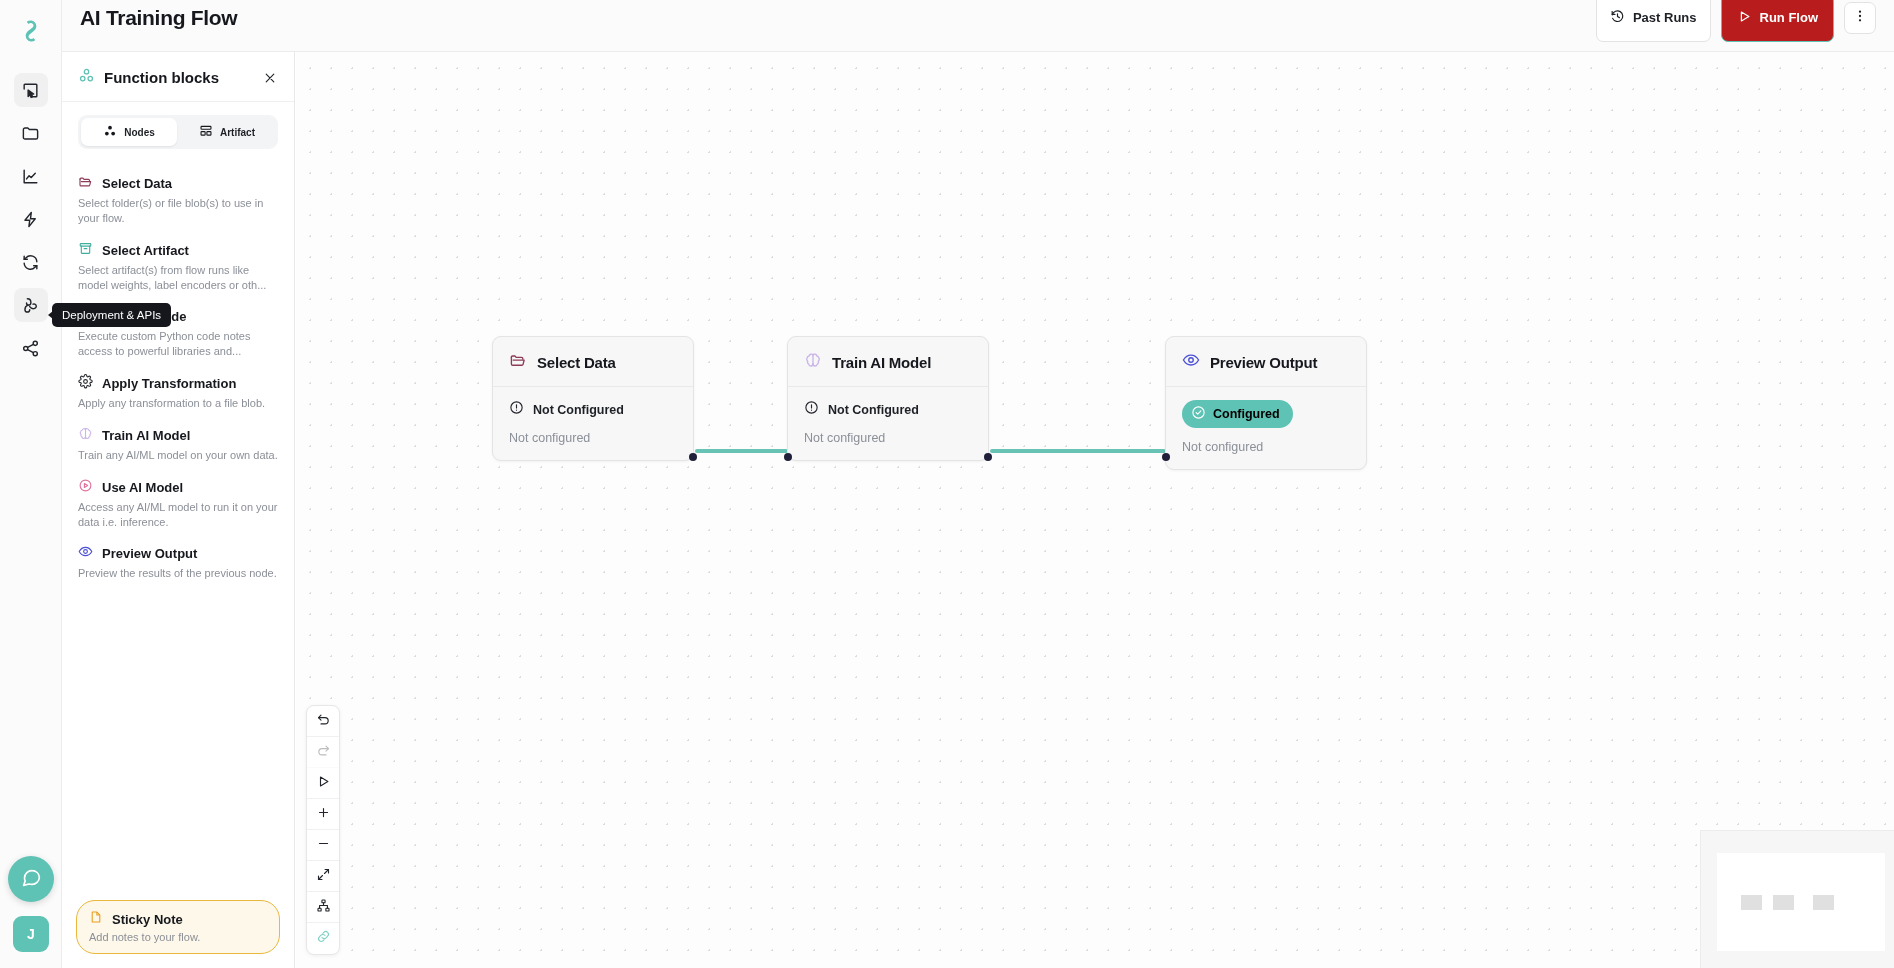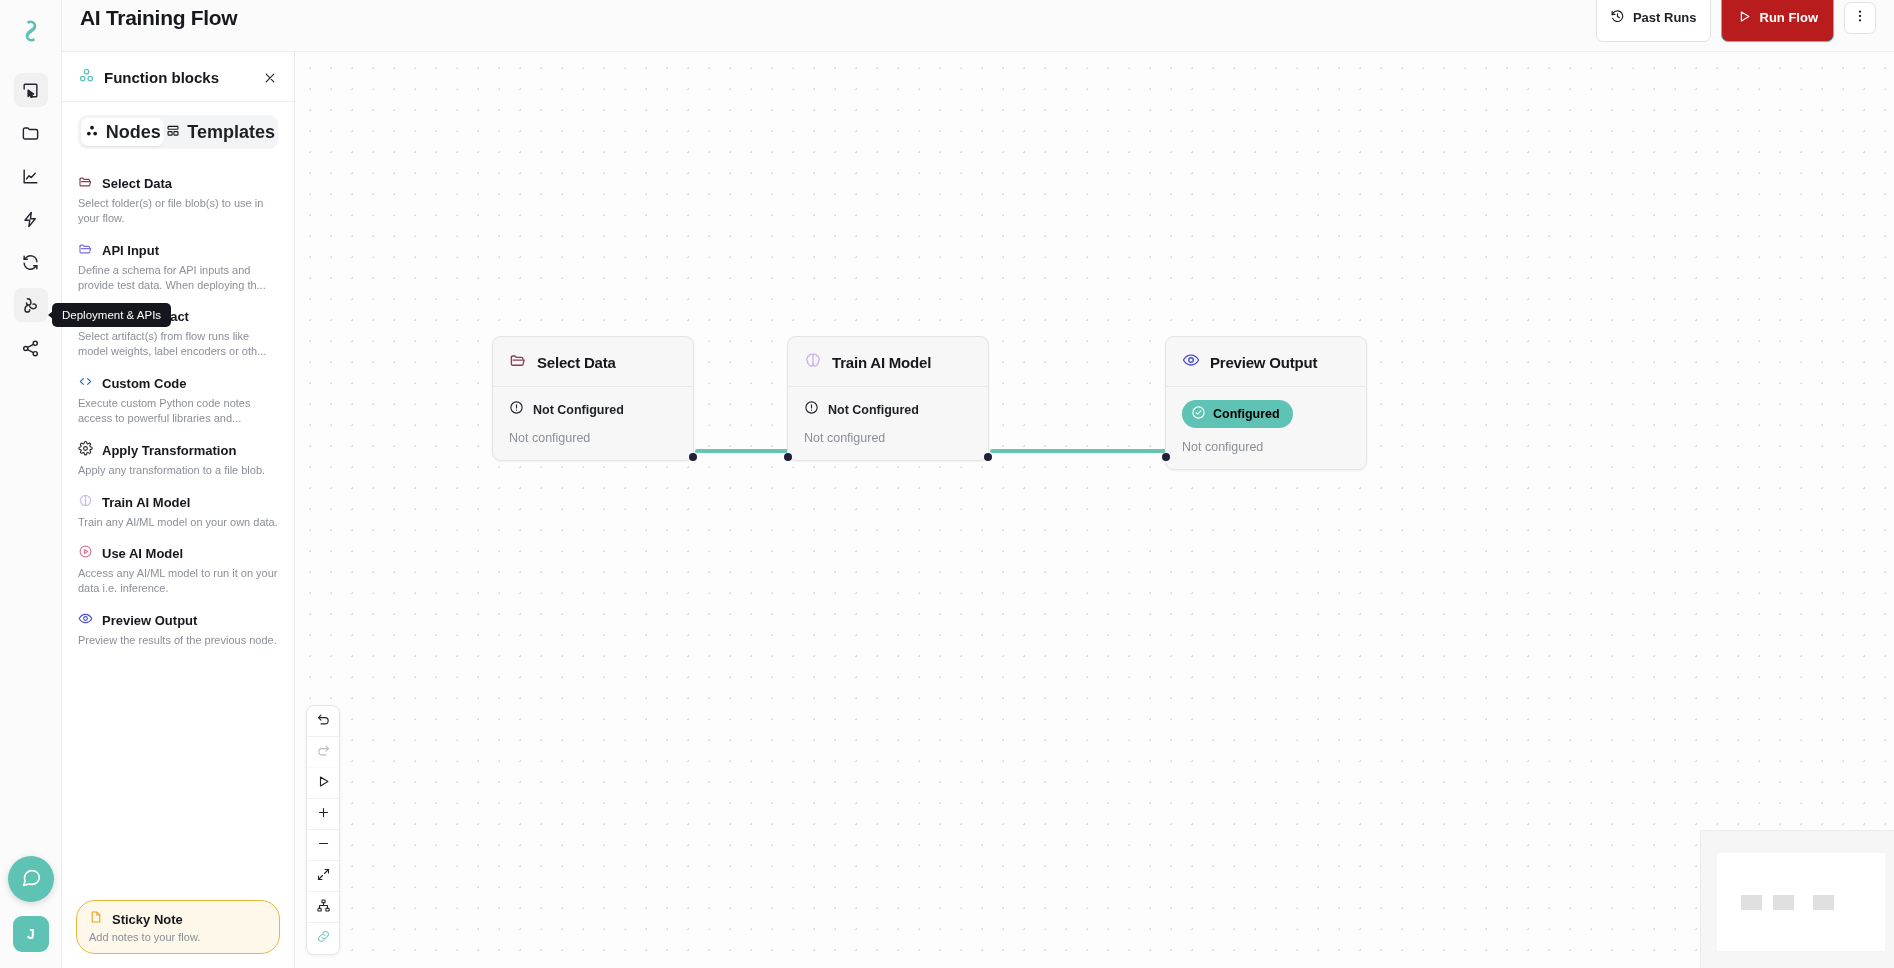"Nodes" .tab { font-size: 18px -> 10px }
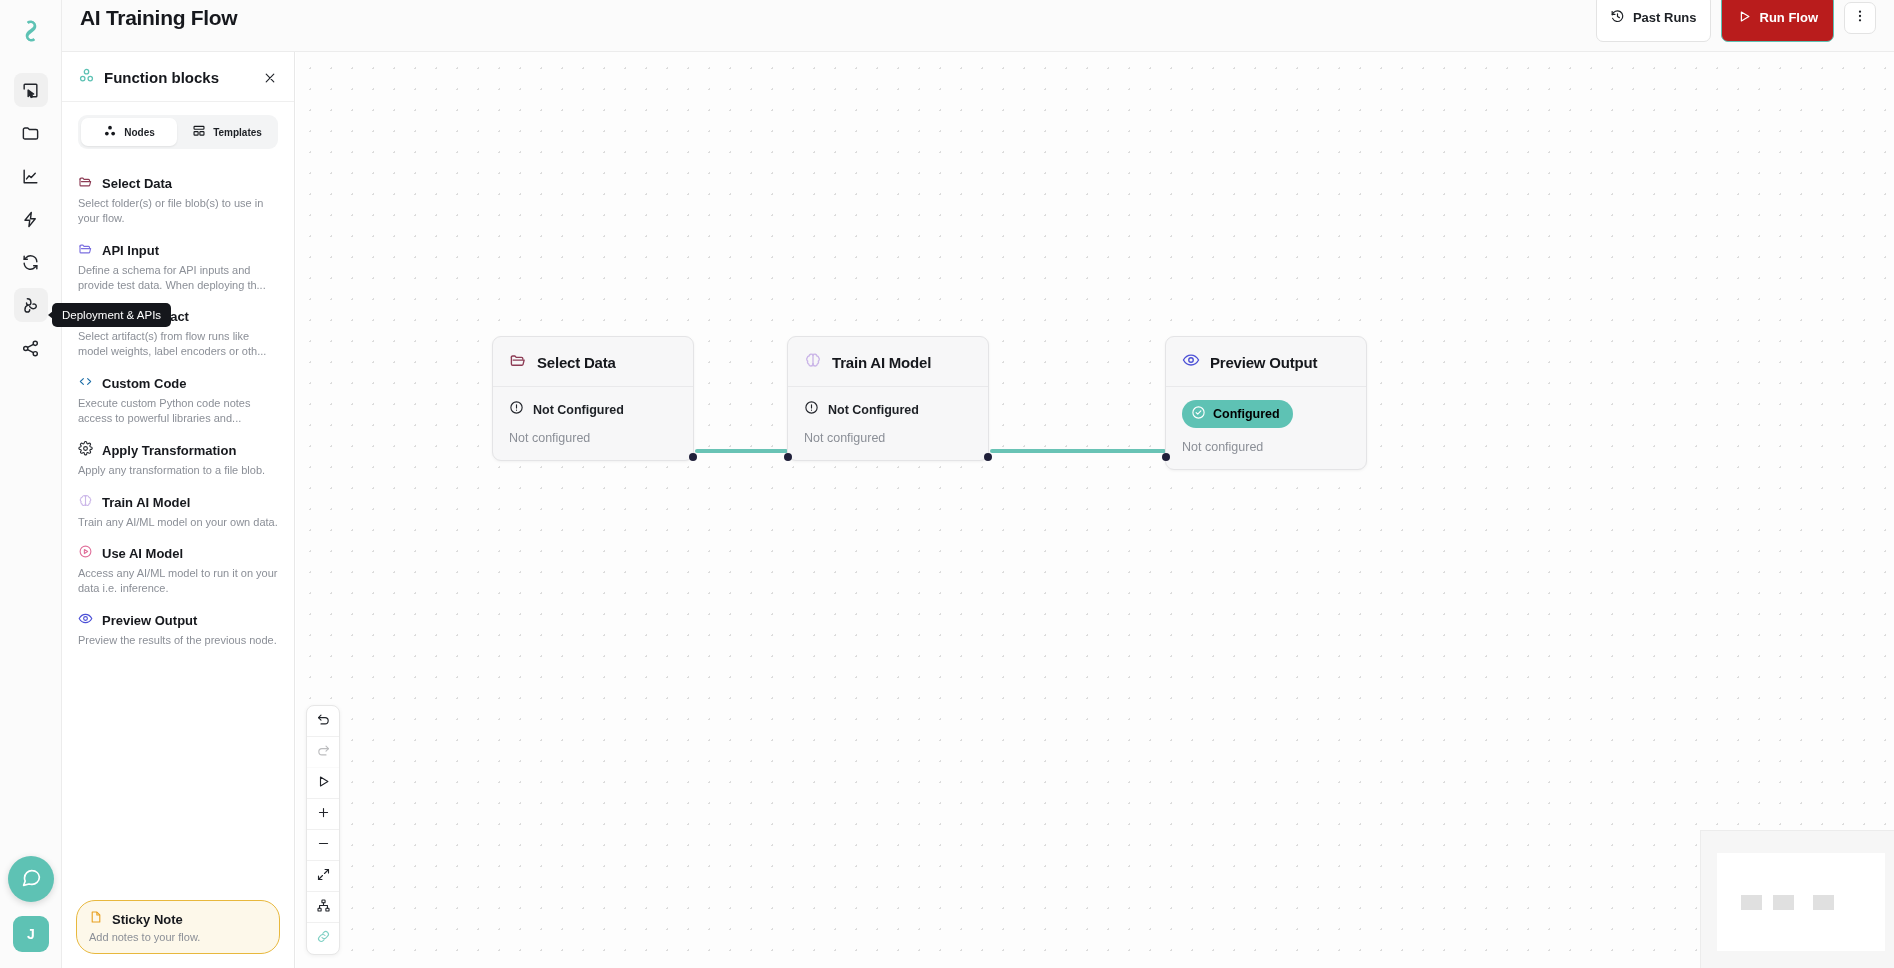"Templates" span { text: Templates -> Artifact }
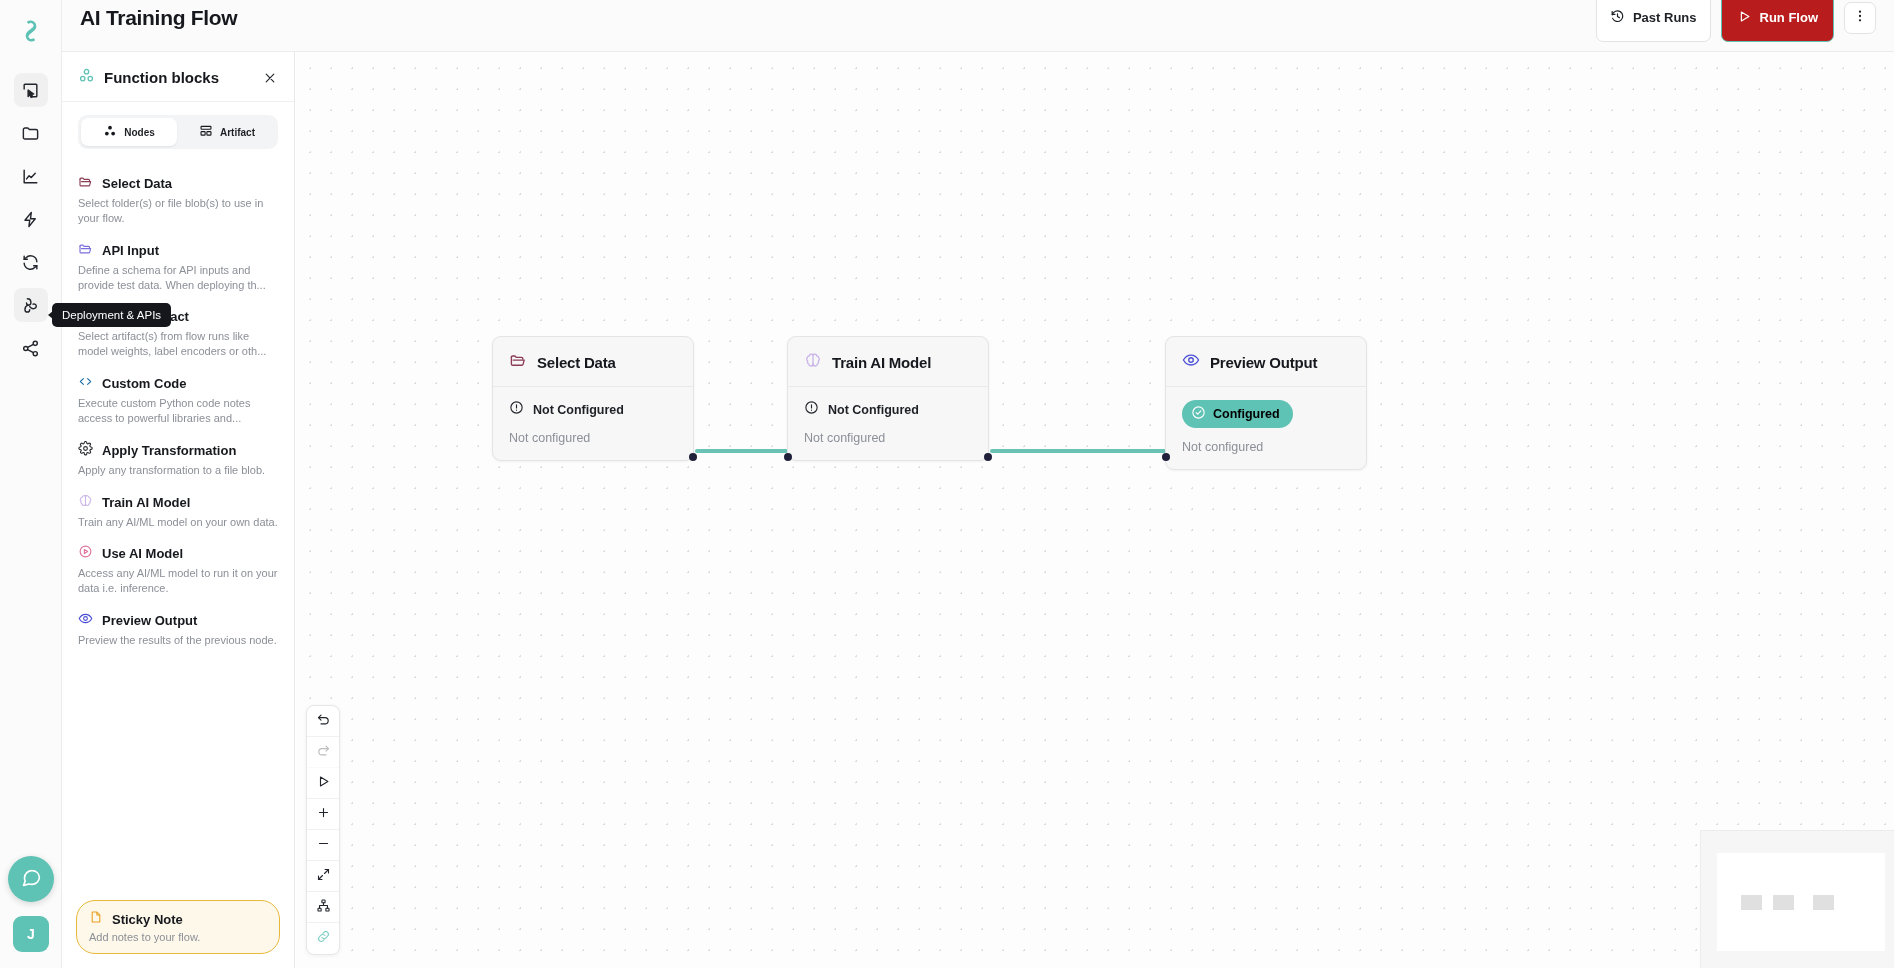"API Input" div.node-item { html: <div> <div> <span><svg> <path></path> <path></path> </svg></span> <span>API Input</span> </div> <div>Define a schema for API inputs and provide test data. When deploying th...</div> </div> -> none }
